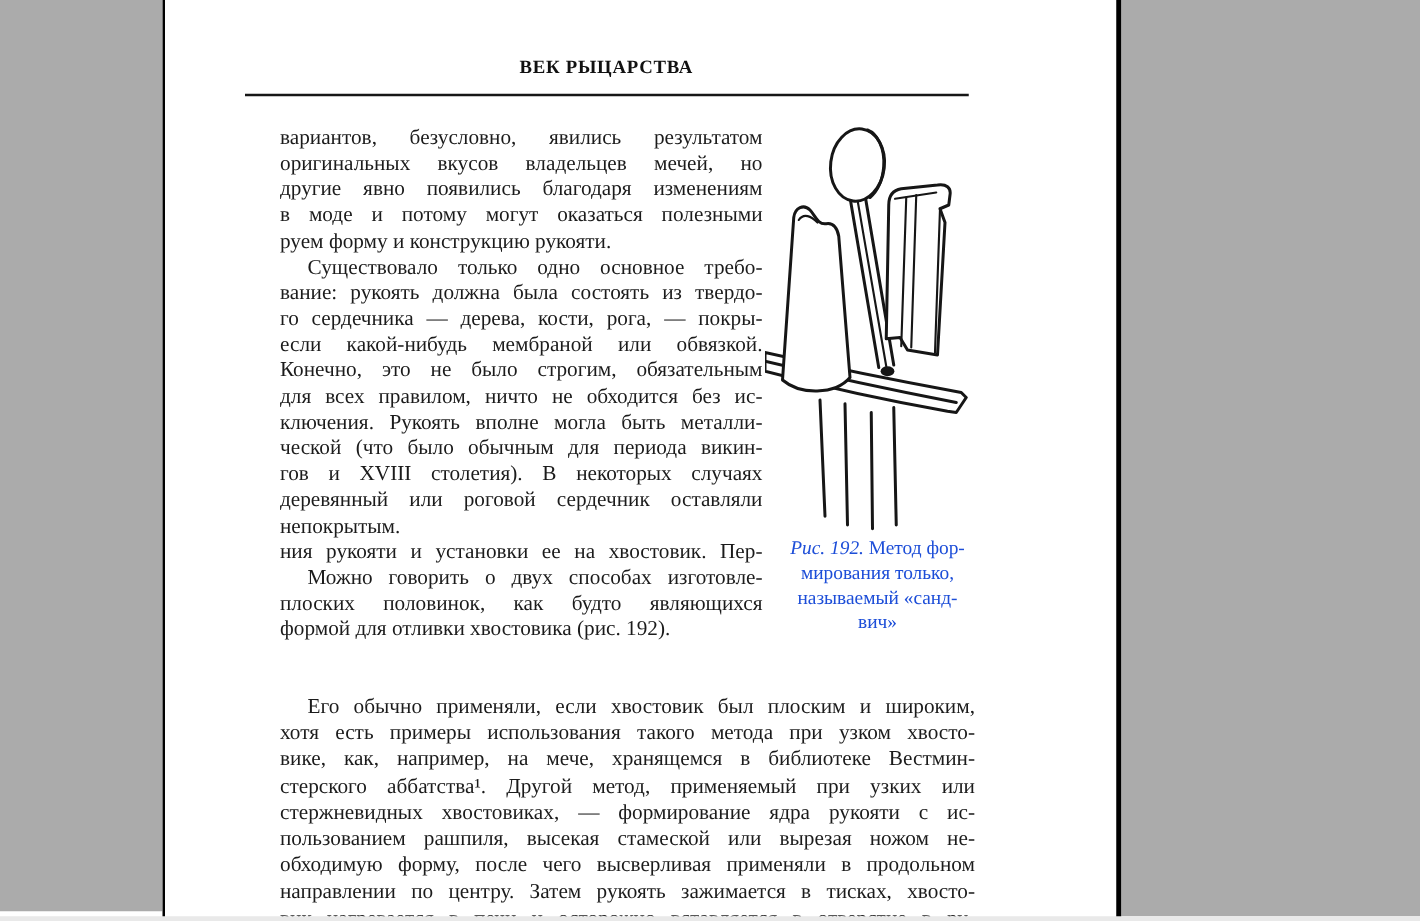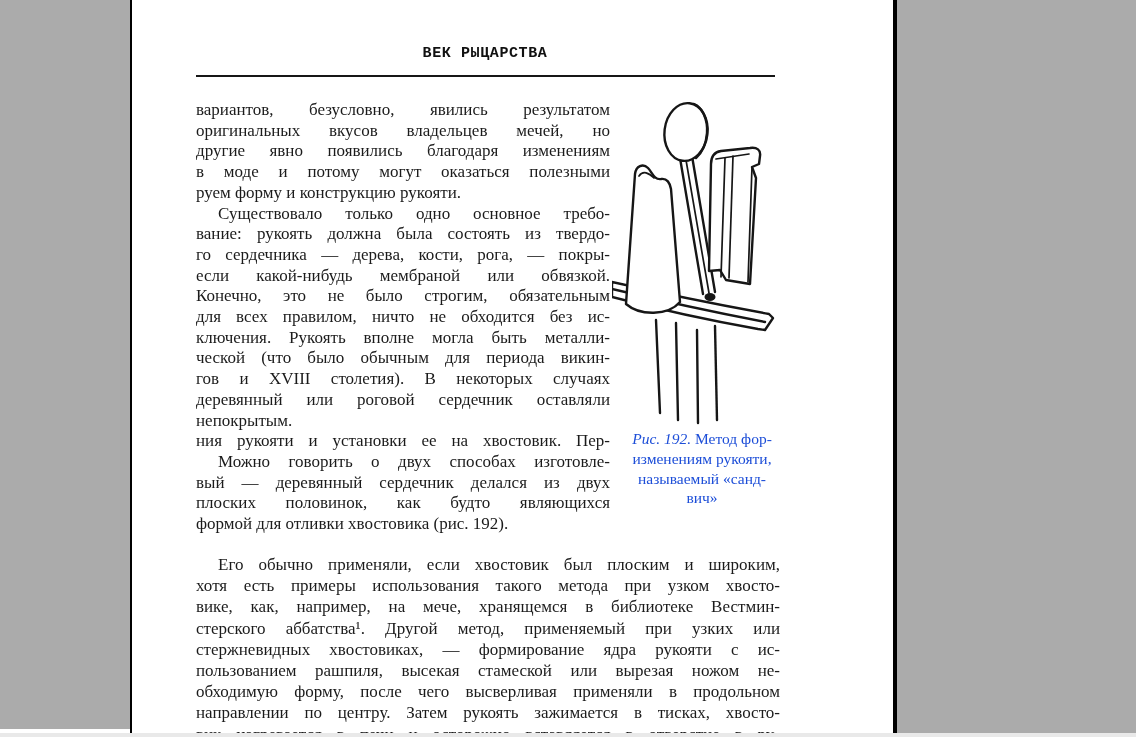"ВЕК РЫЦАРСТВА" .running-head { font-family: Liberation Mono, monospace -> Liberation Serif, serif }
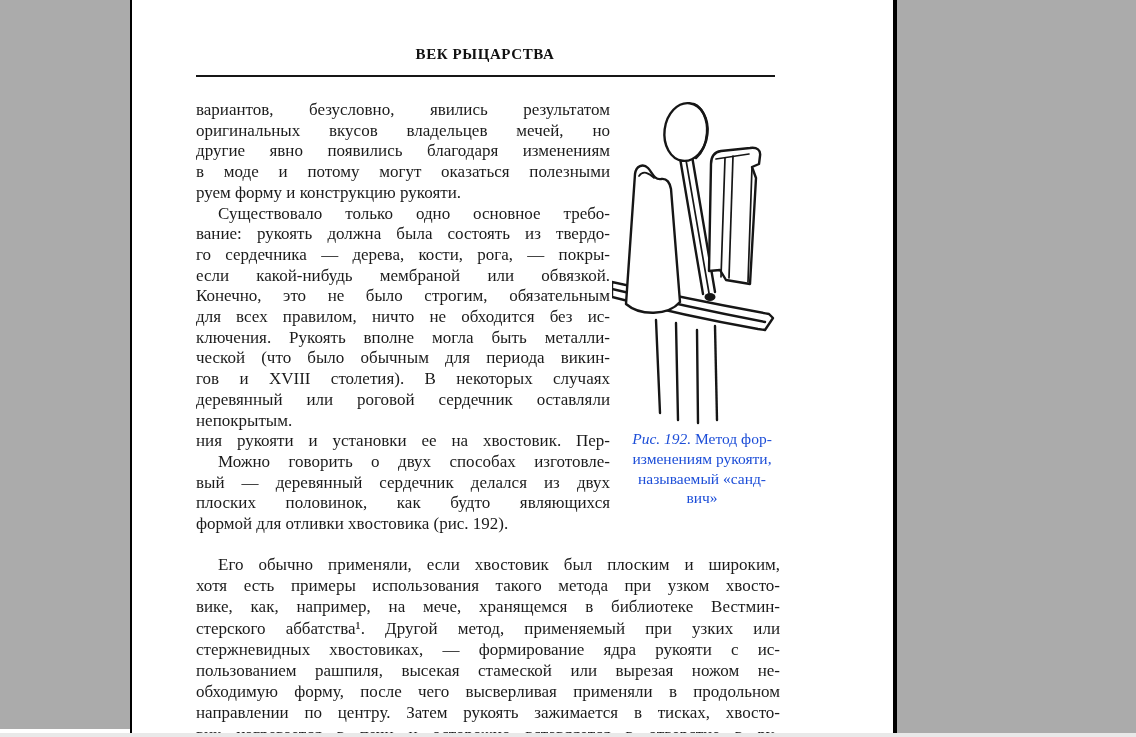"вариантов, безусловно, явились" .line { margin-left: none -> 28px }
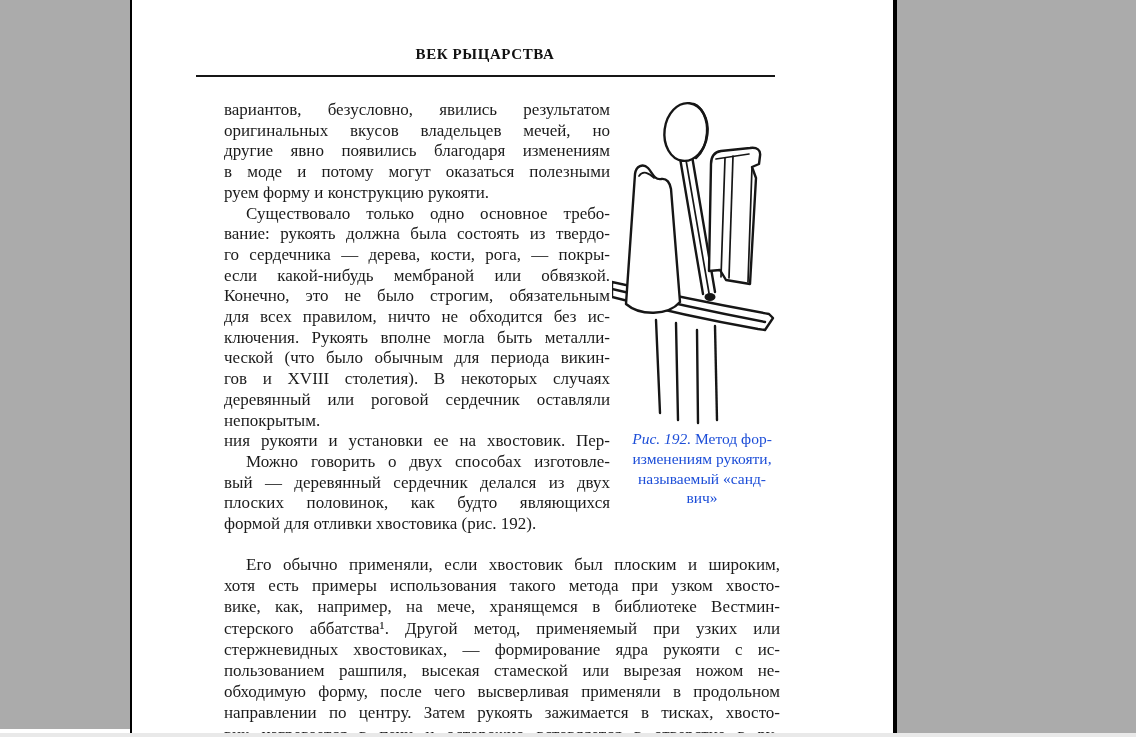"изменениям рукояти," div.cap-line { text: изменениям рукояти -> мирования только }
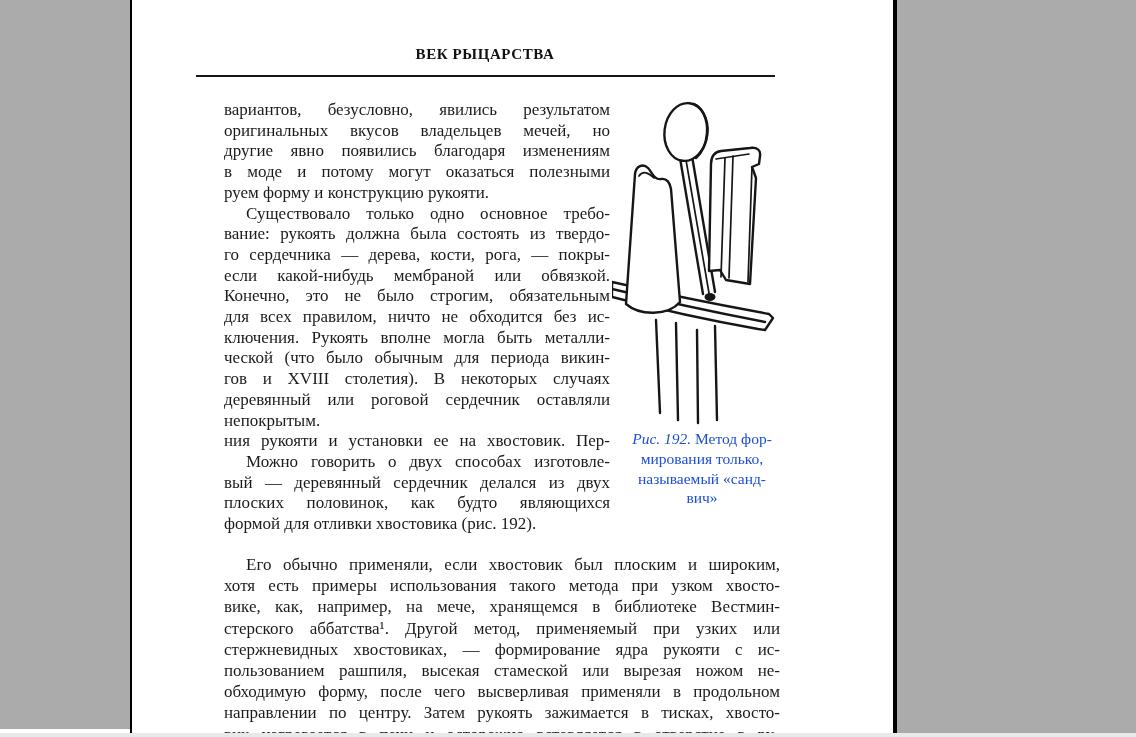"вый — деревянный сердечник делался" div.line { html: <div>вый — деревянный сердечник делался из двух</div> -> none }
